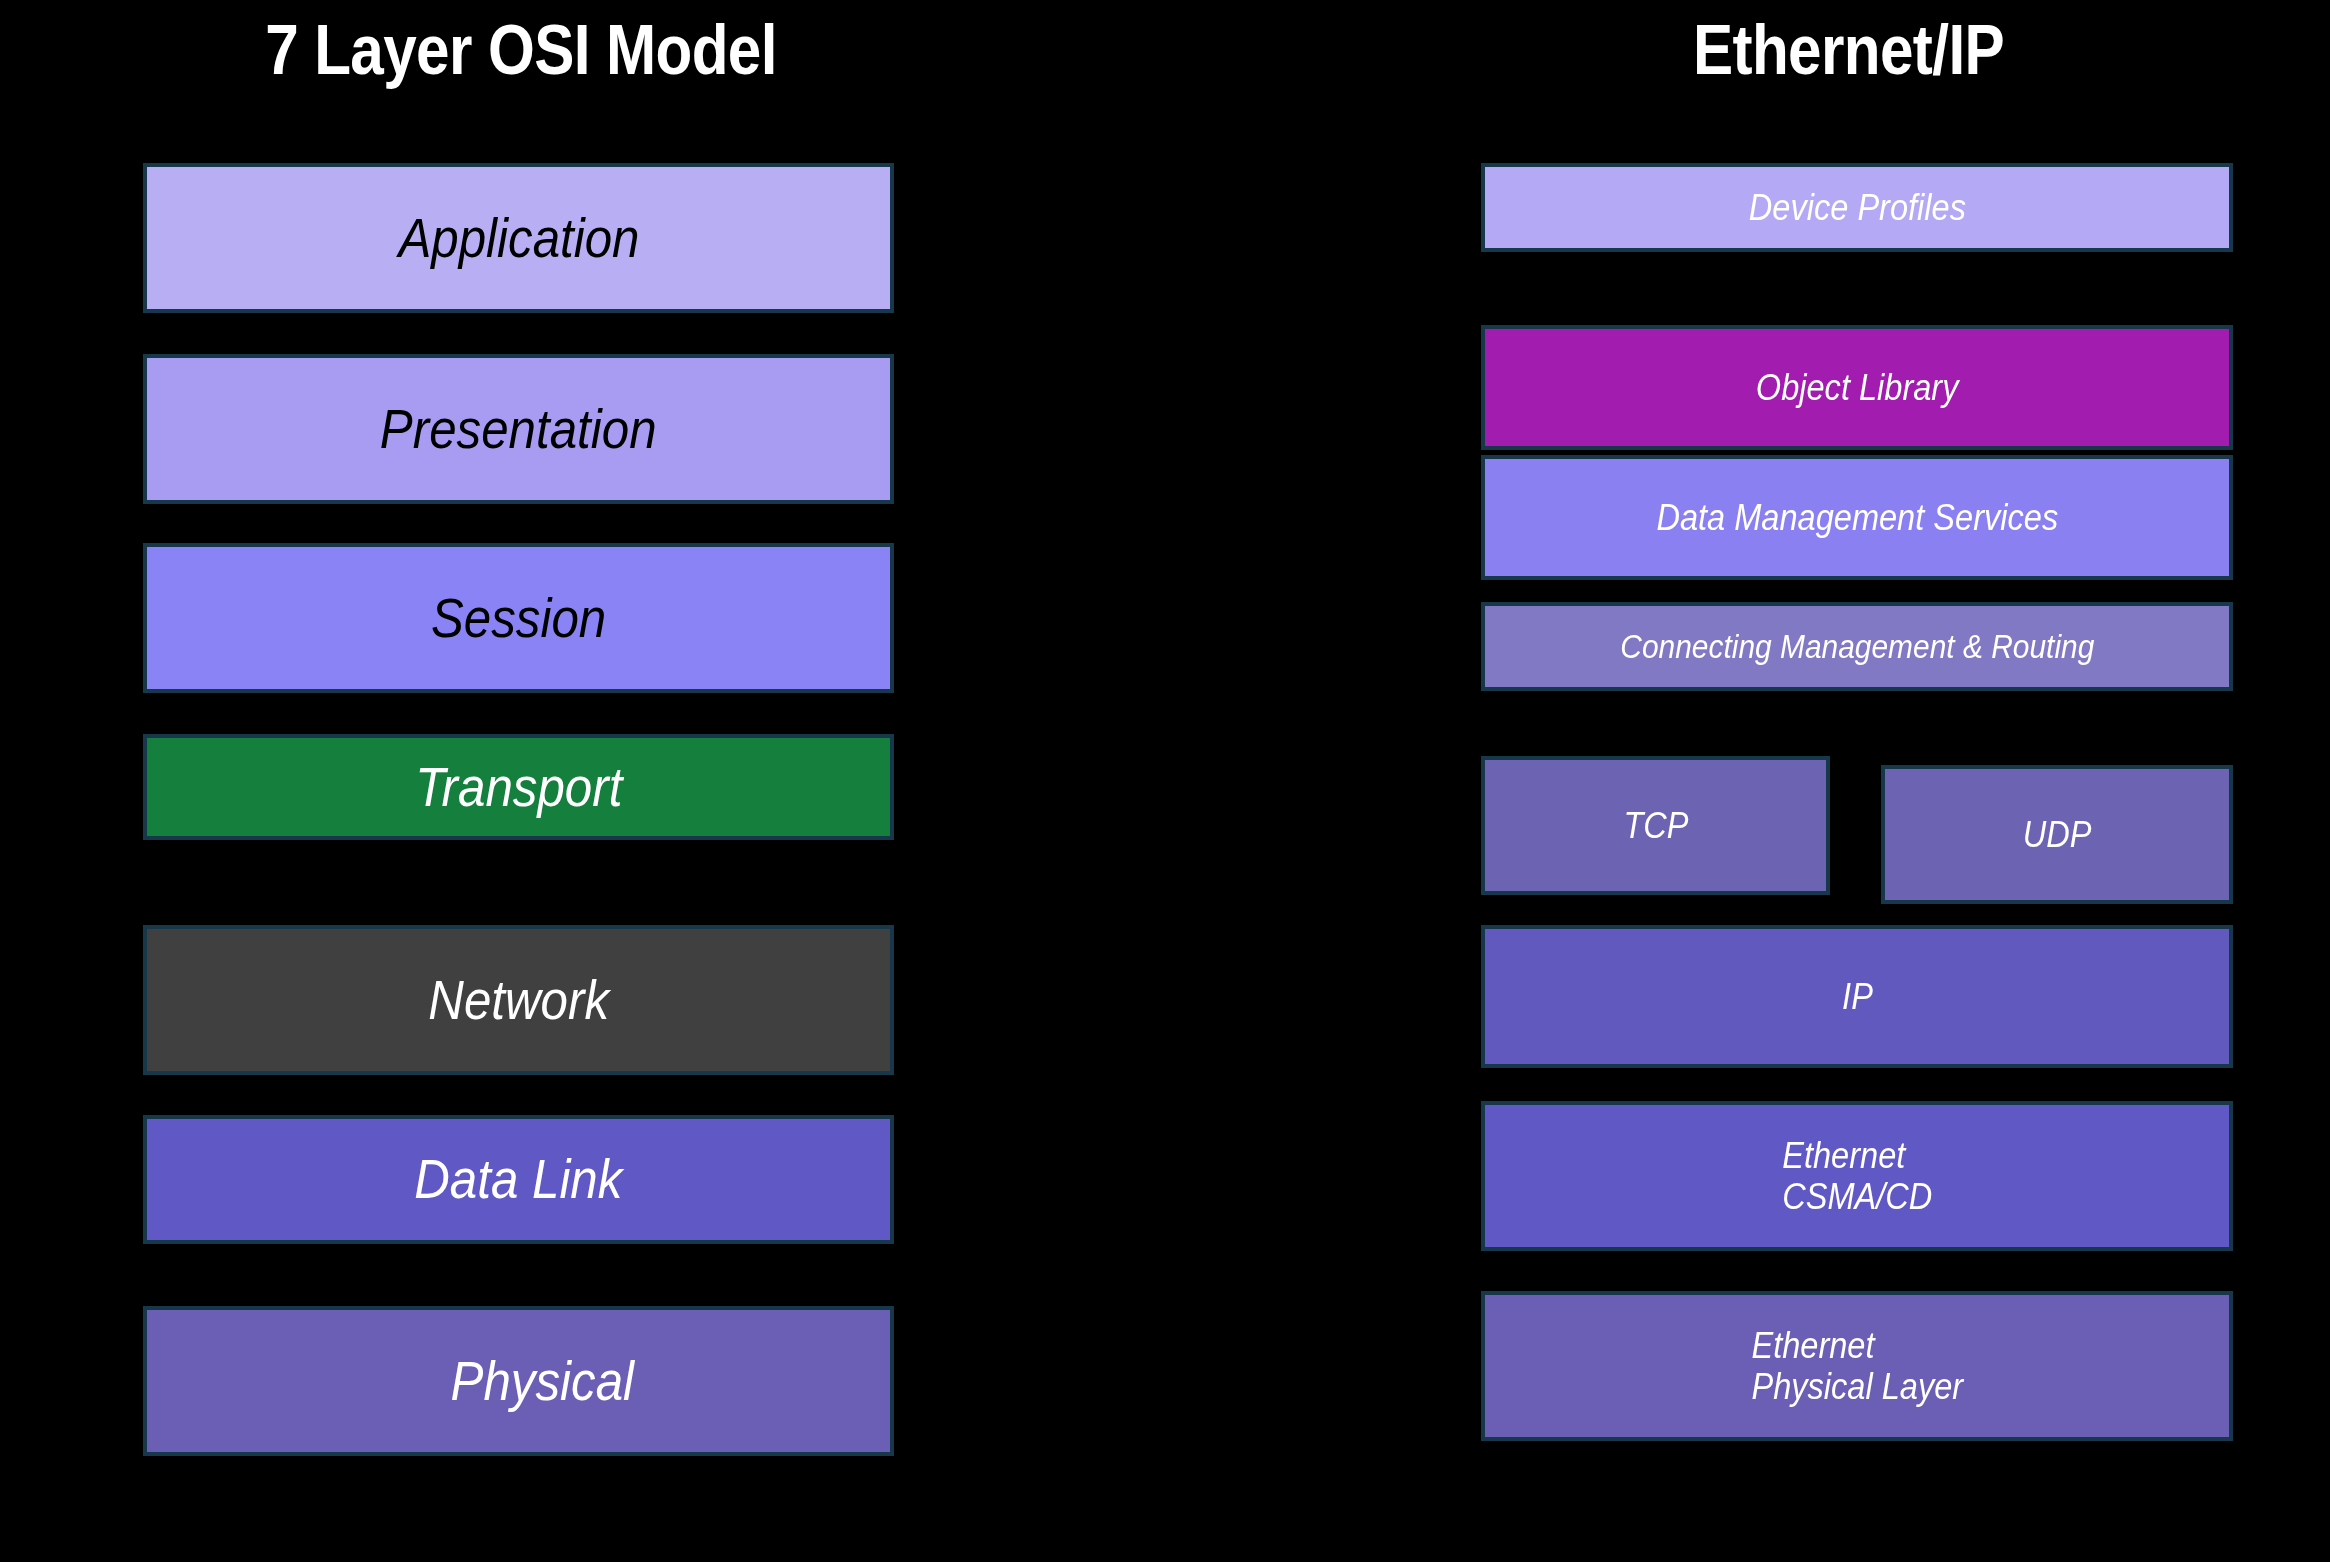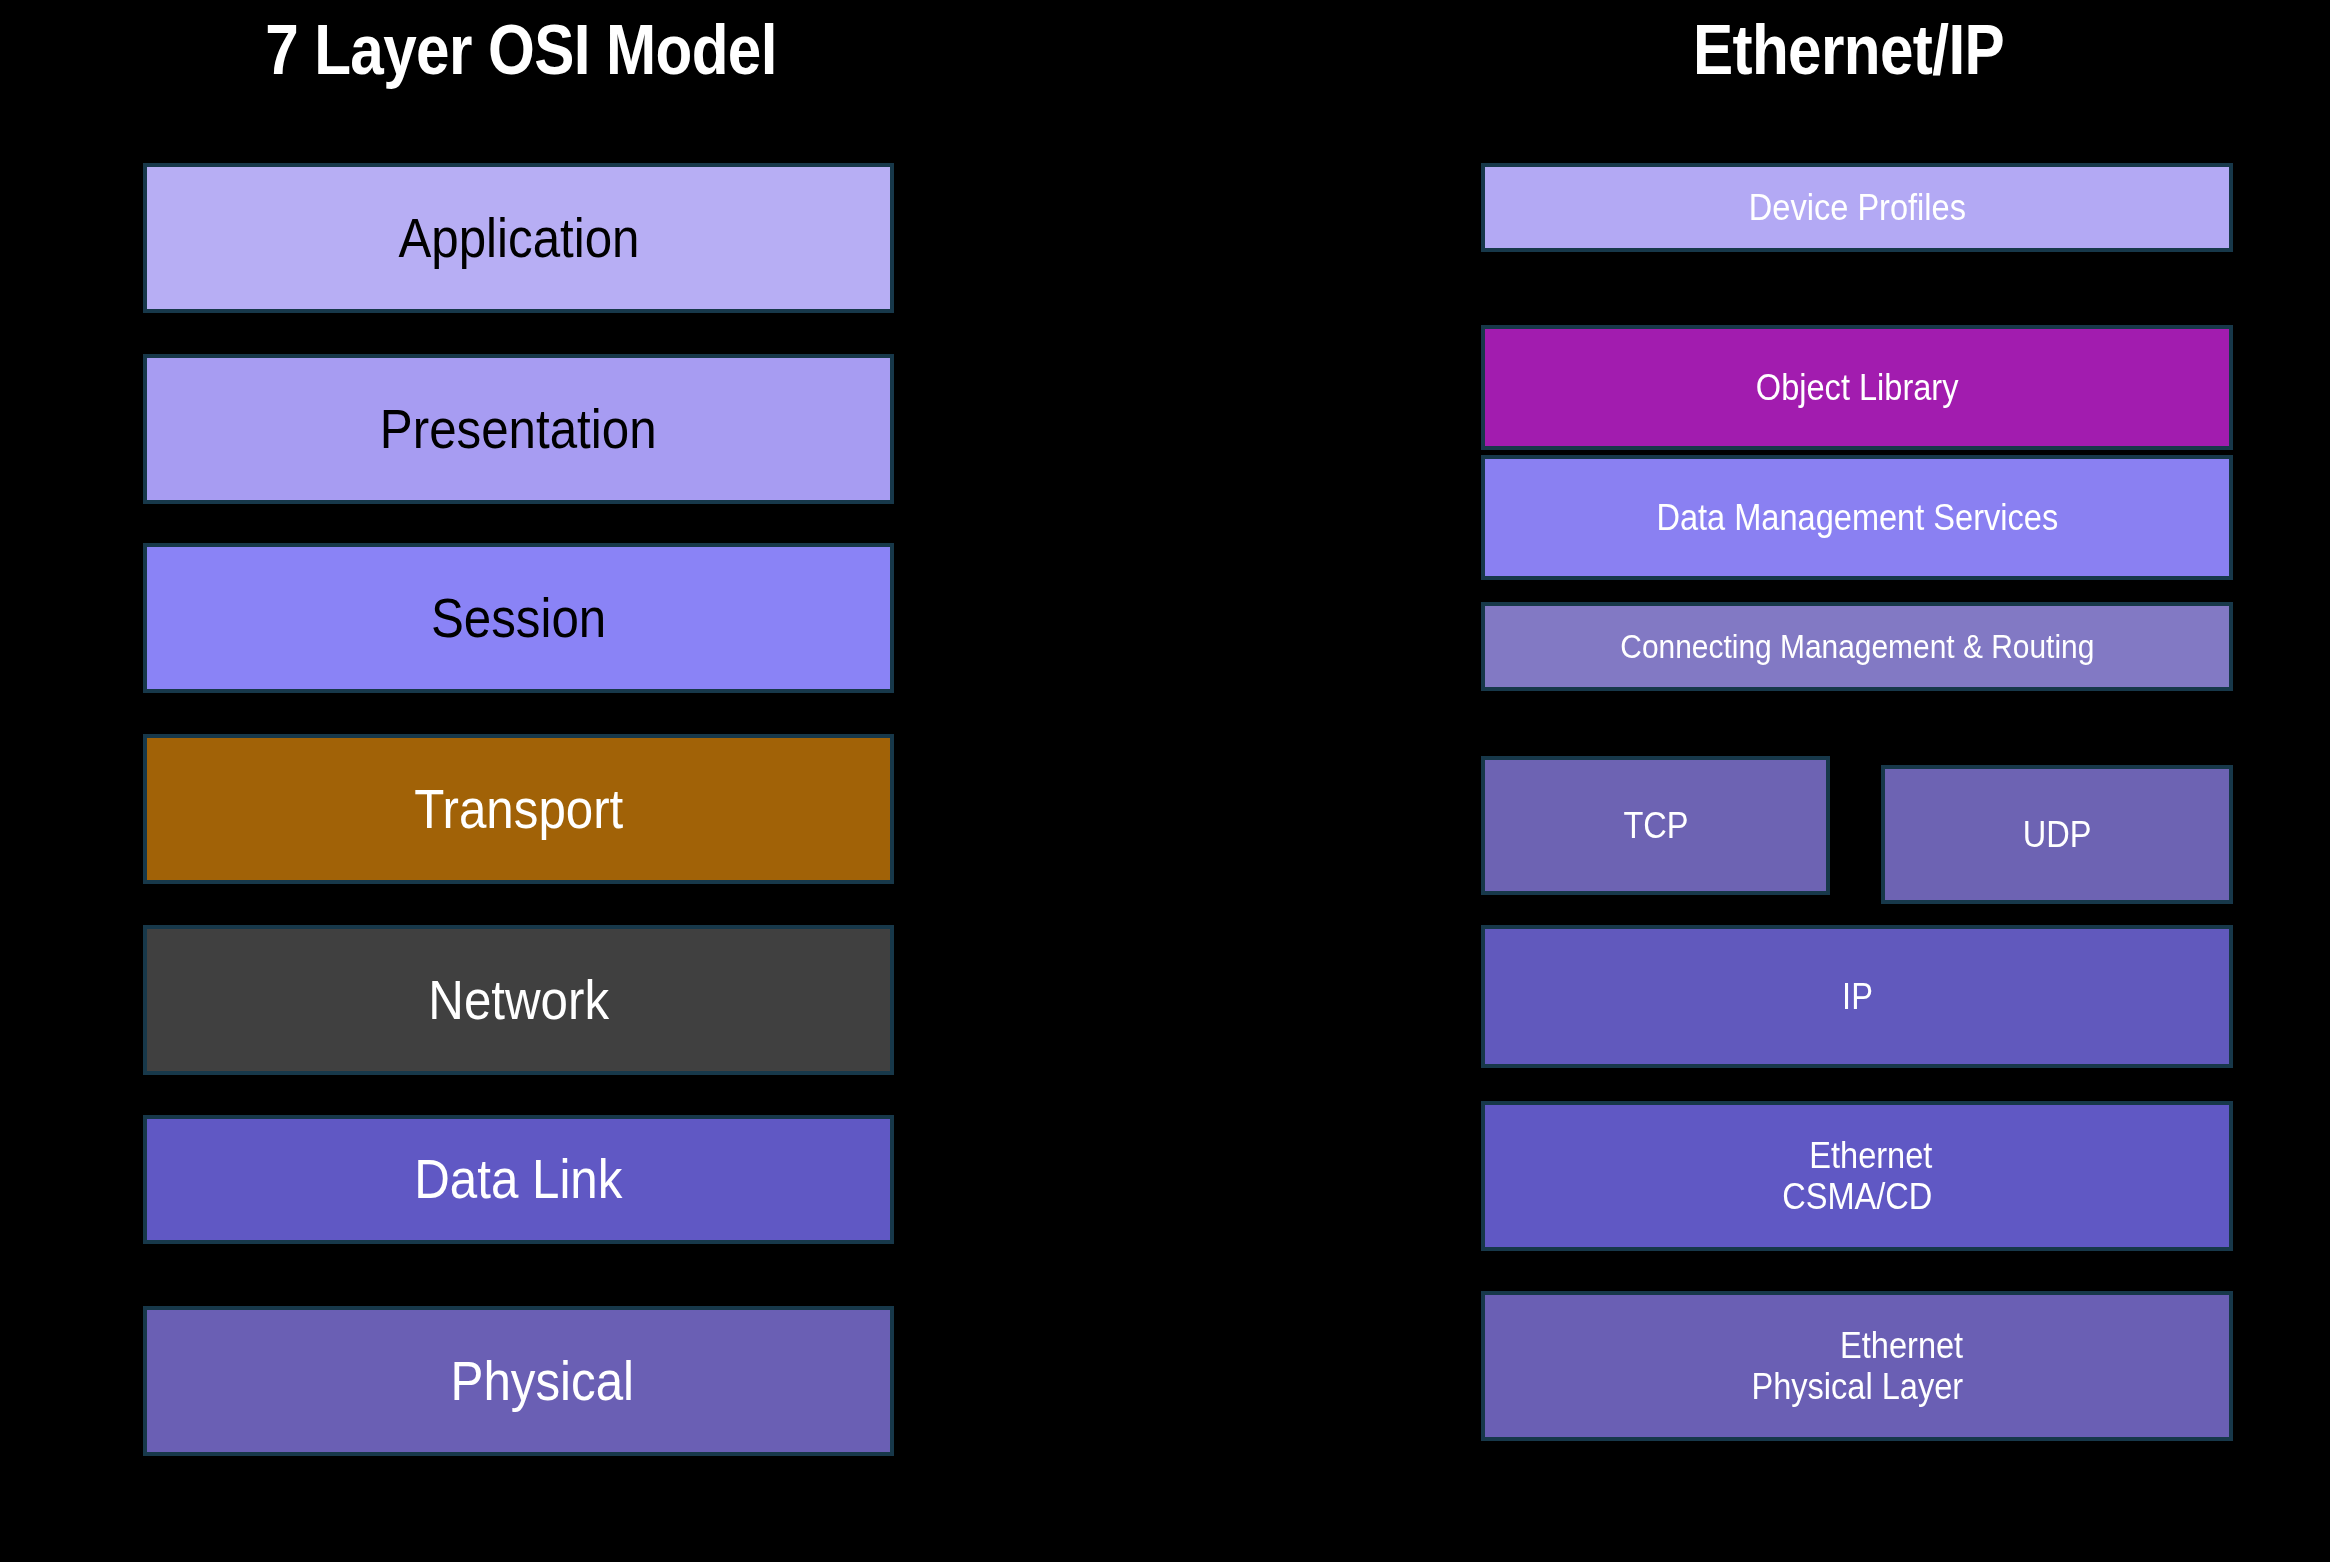"Application" .layer-box { font-style: none -> italic; text-align: right -> left }
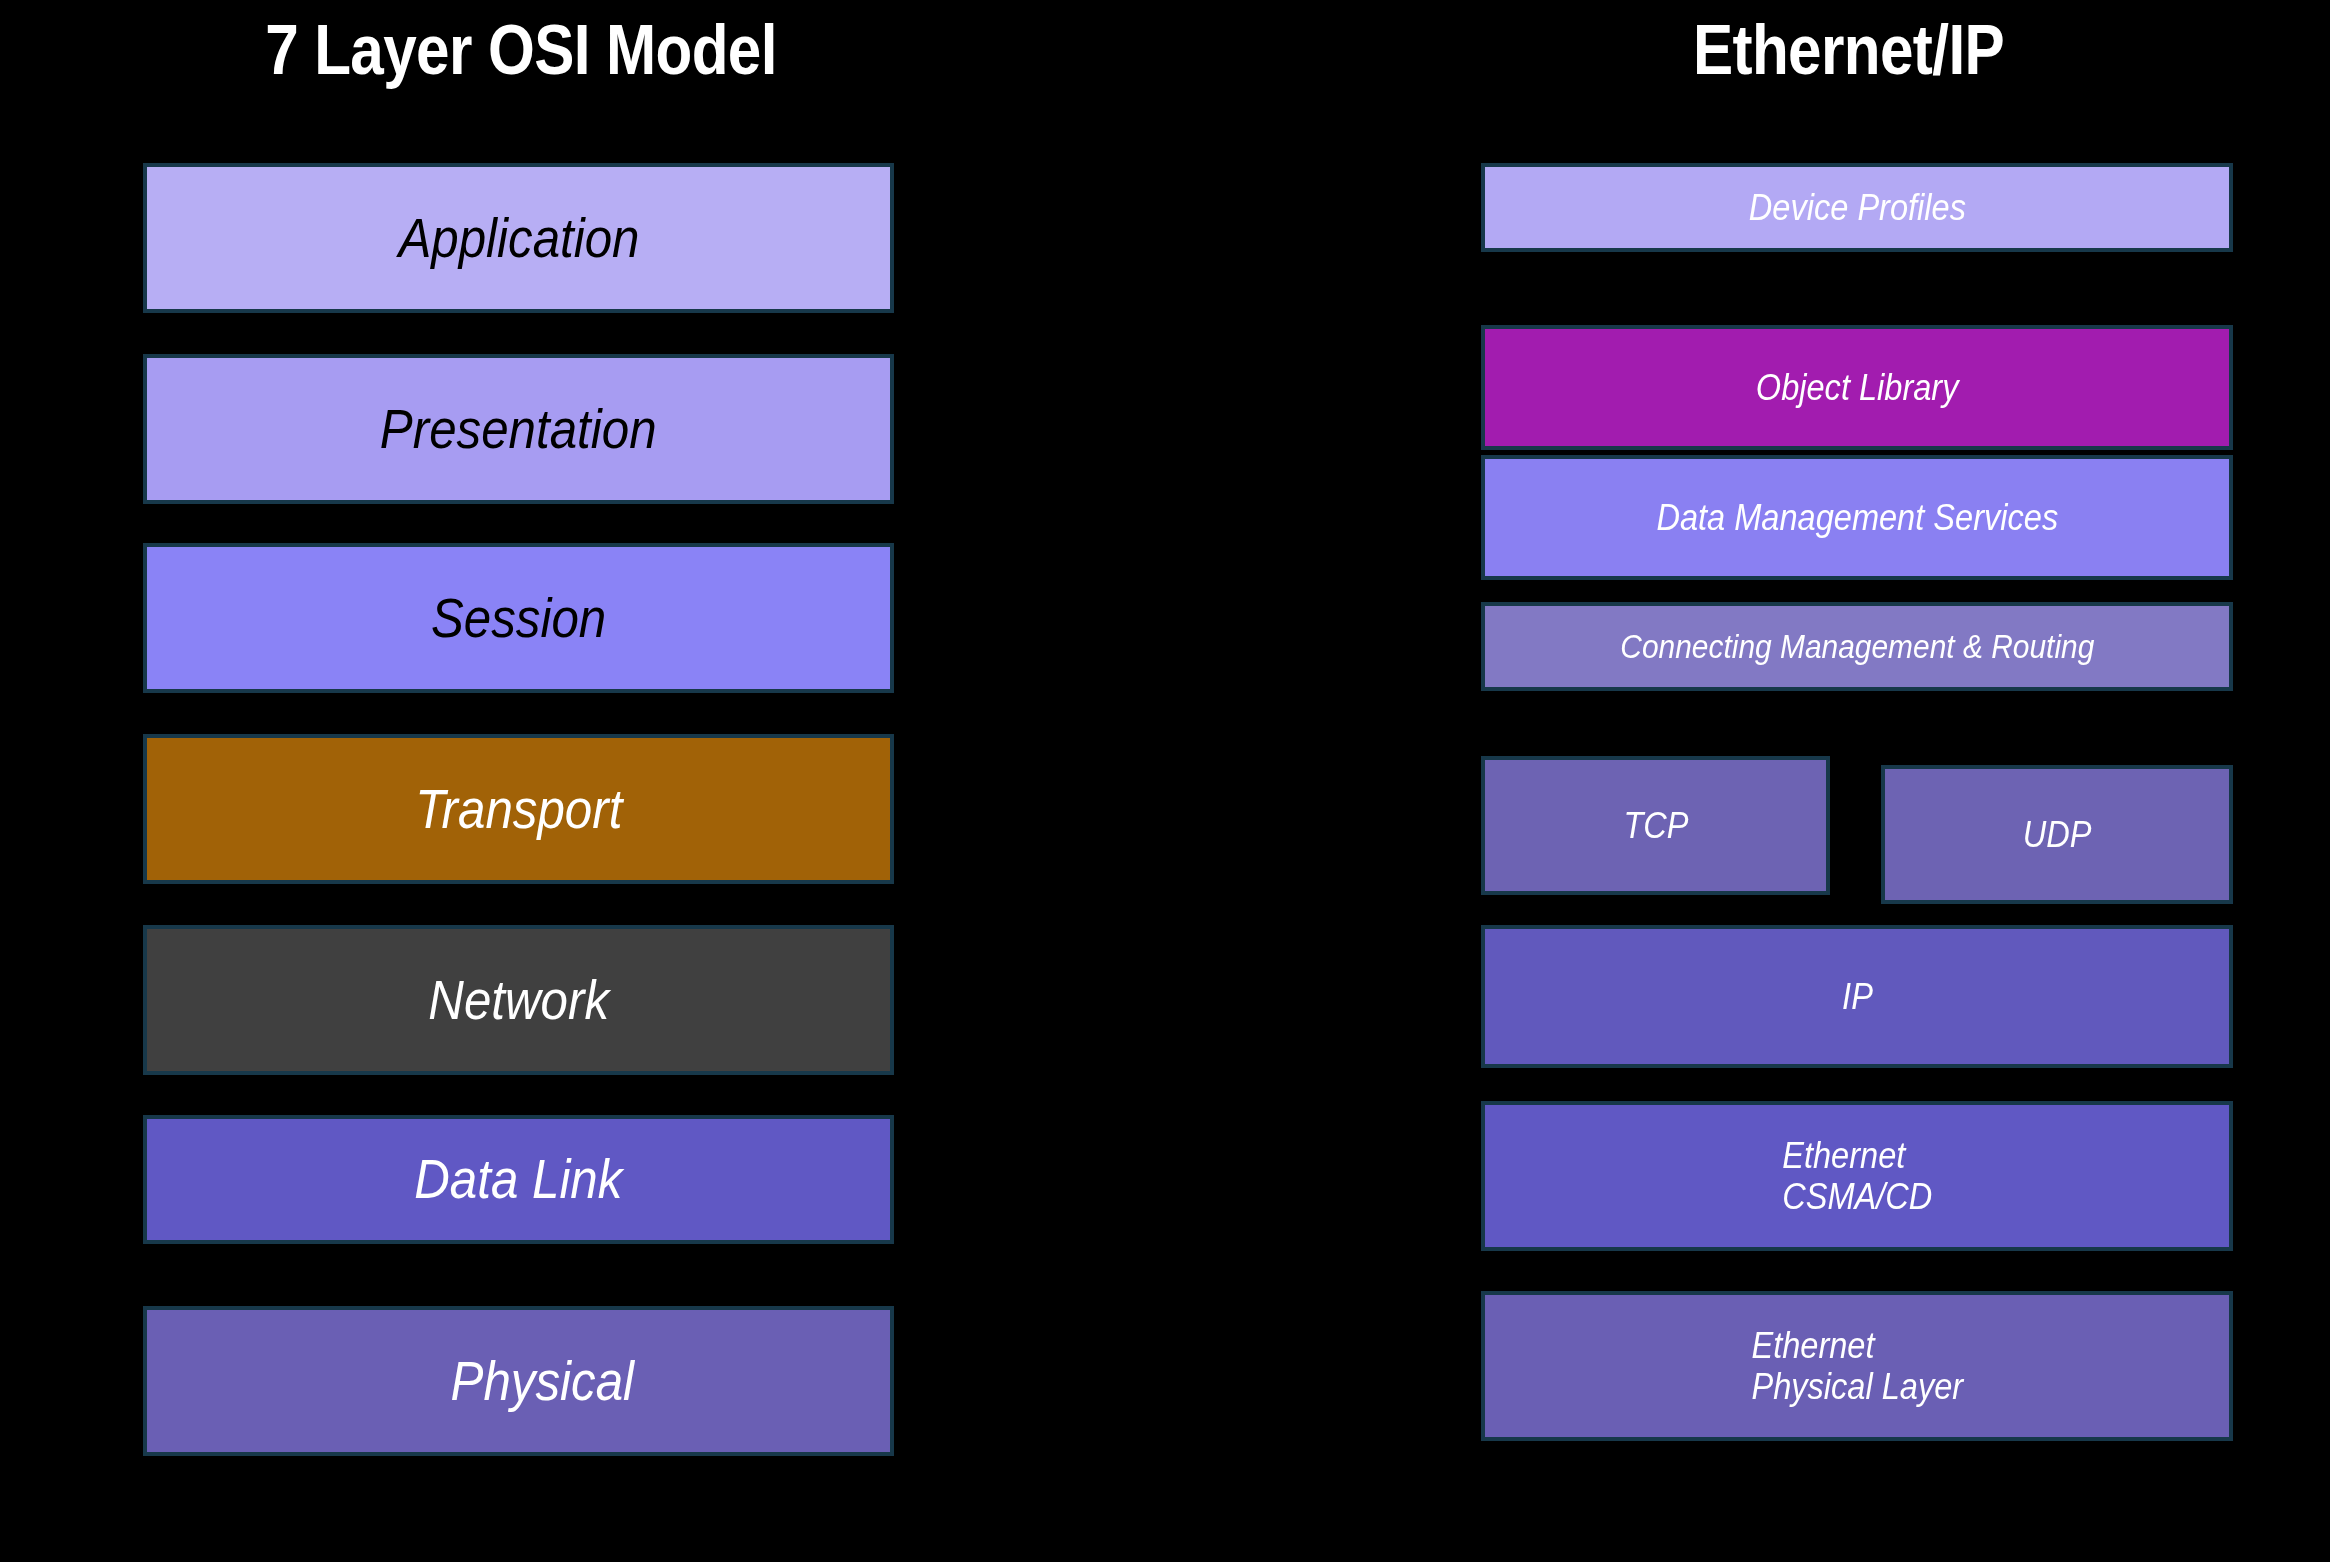"Transport" div.layer-box { background: #a16207 -> #15803d; height: 150px -> 106px }
